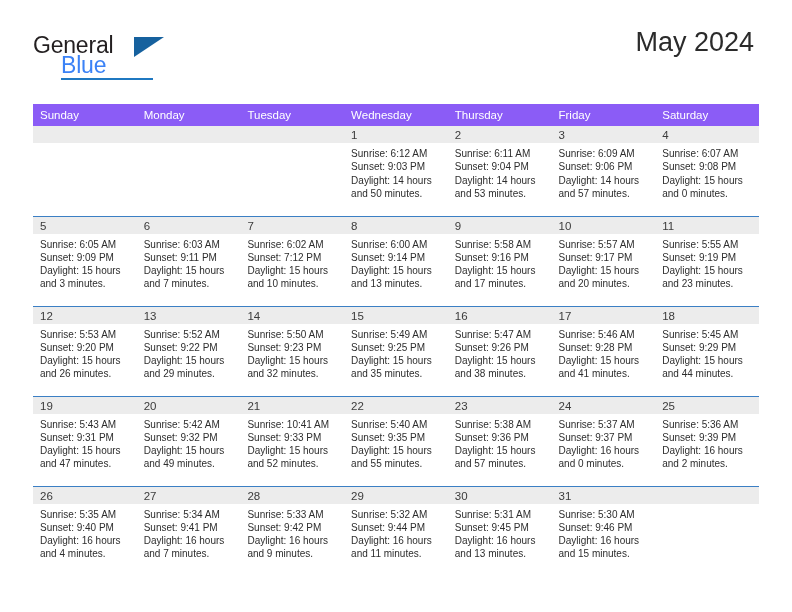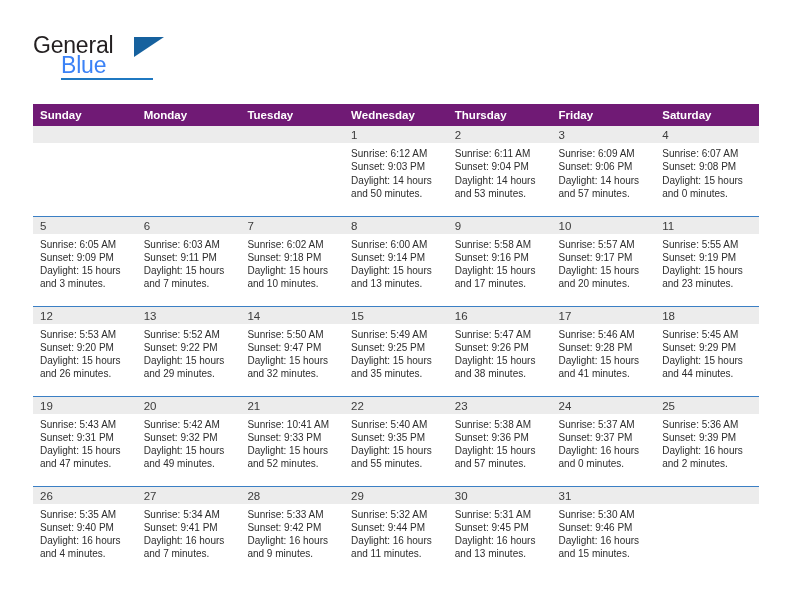"May 2024" h1.month-title { html: none -> <h1>May 2024</h1> }
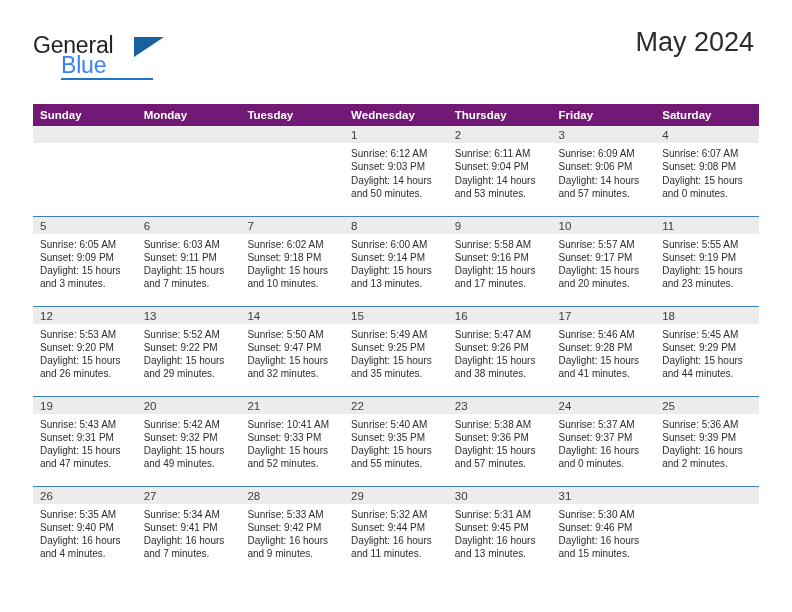"Sunday" .calendar th { background: #701a75 -> #8b5cf6; font-weight: bold -> normal }
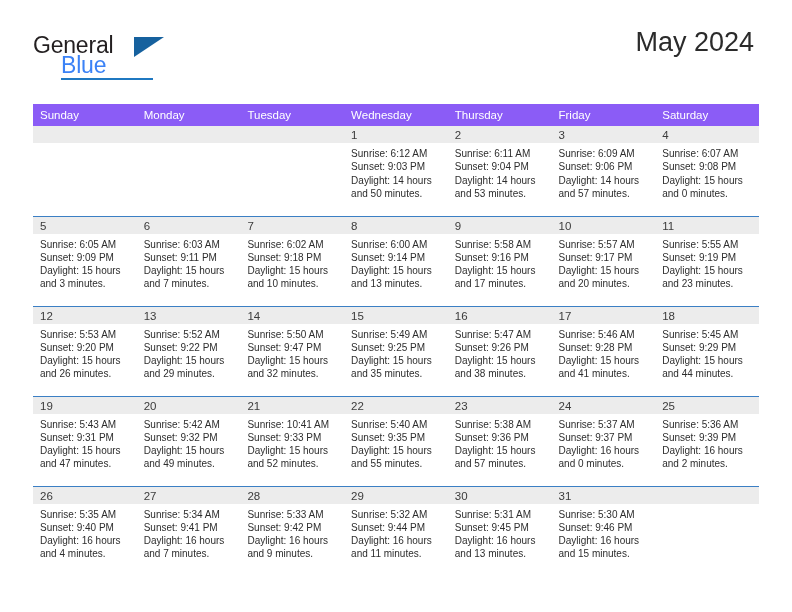"Sunset: 9:18 PM" div { text: 9:18 -> 7:12 }
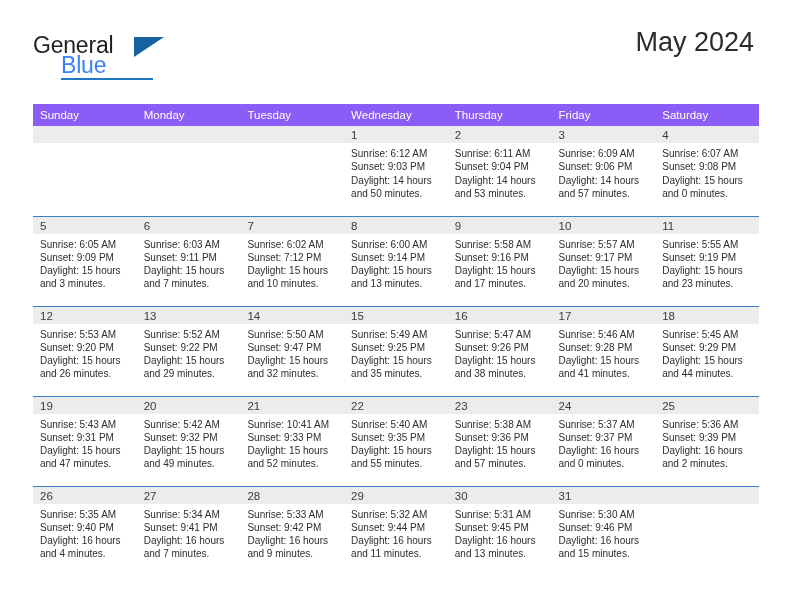"Sunset: 9:47 PM" div { text: 9:47 -> 9:23 }
